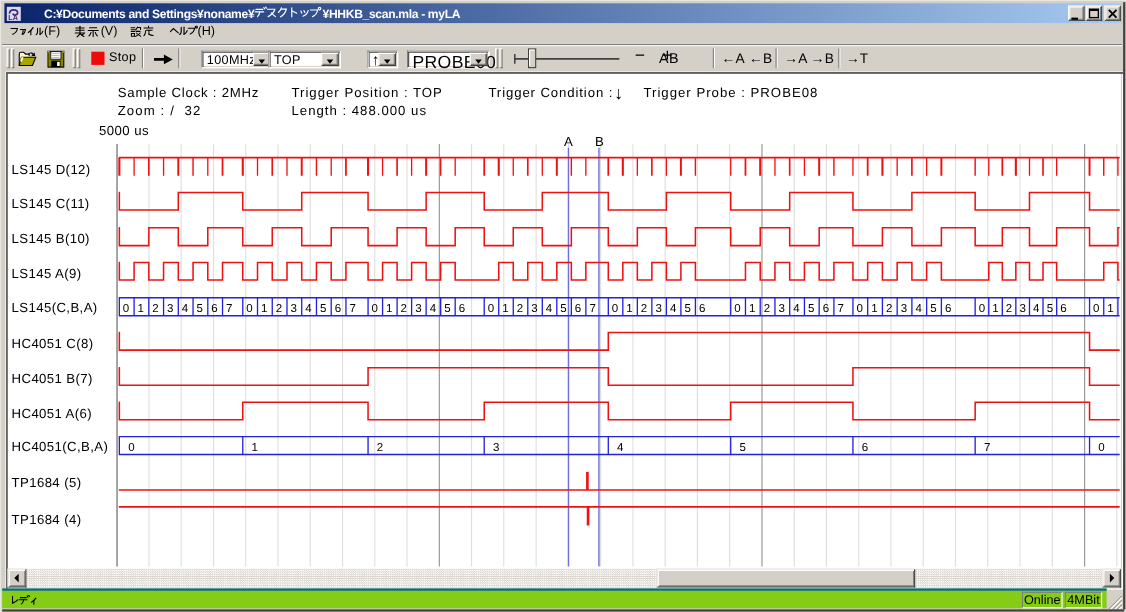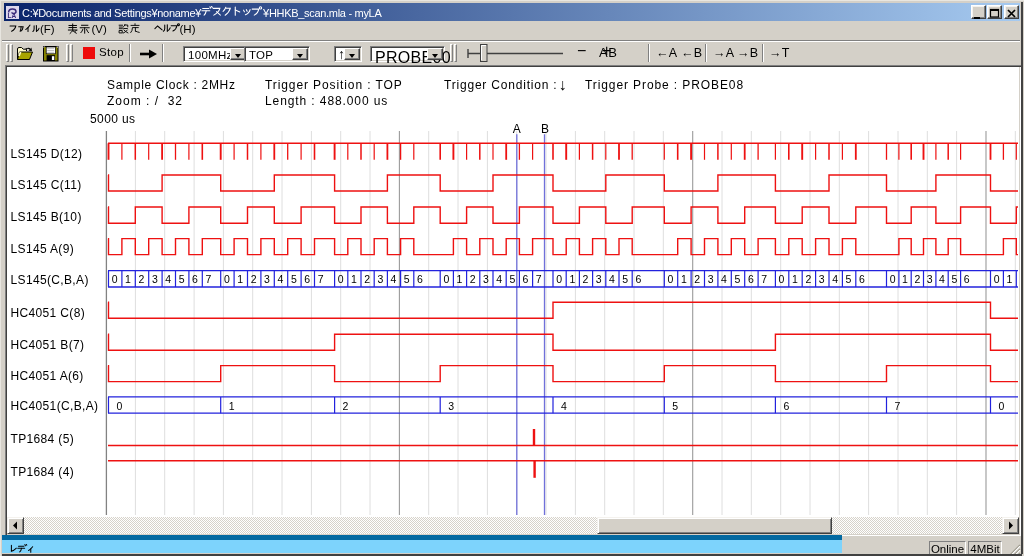"C:¥Documents and Settings¥noname¥" .title-text { font-weight: normal -> bold; left: 18px -> 36px }
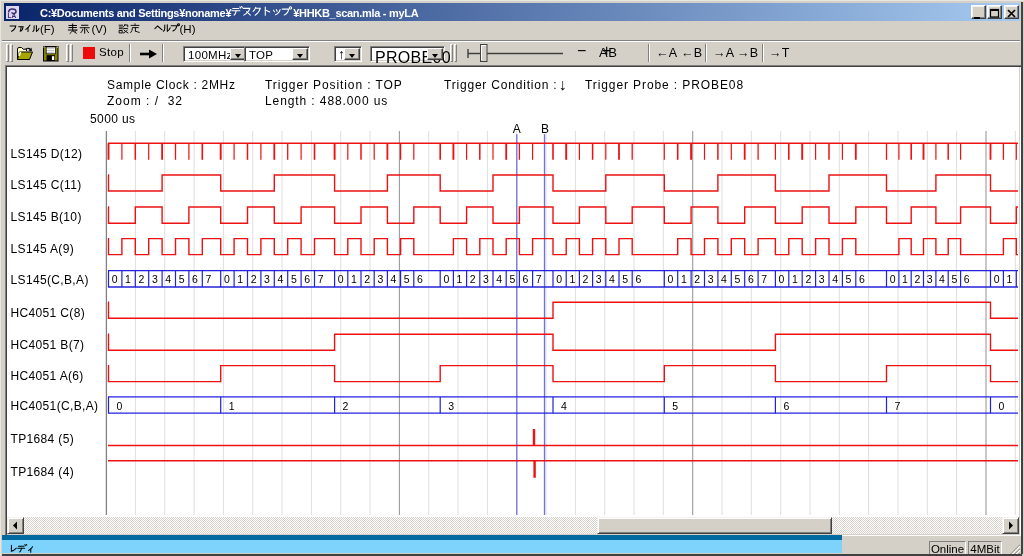"Online" div { background: #7dd3fc -> #84cc16; border-top: 5px solid #0369a1 -> 2px solid #0369a1; width: 840px -> 1004px }
